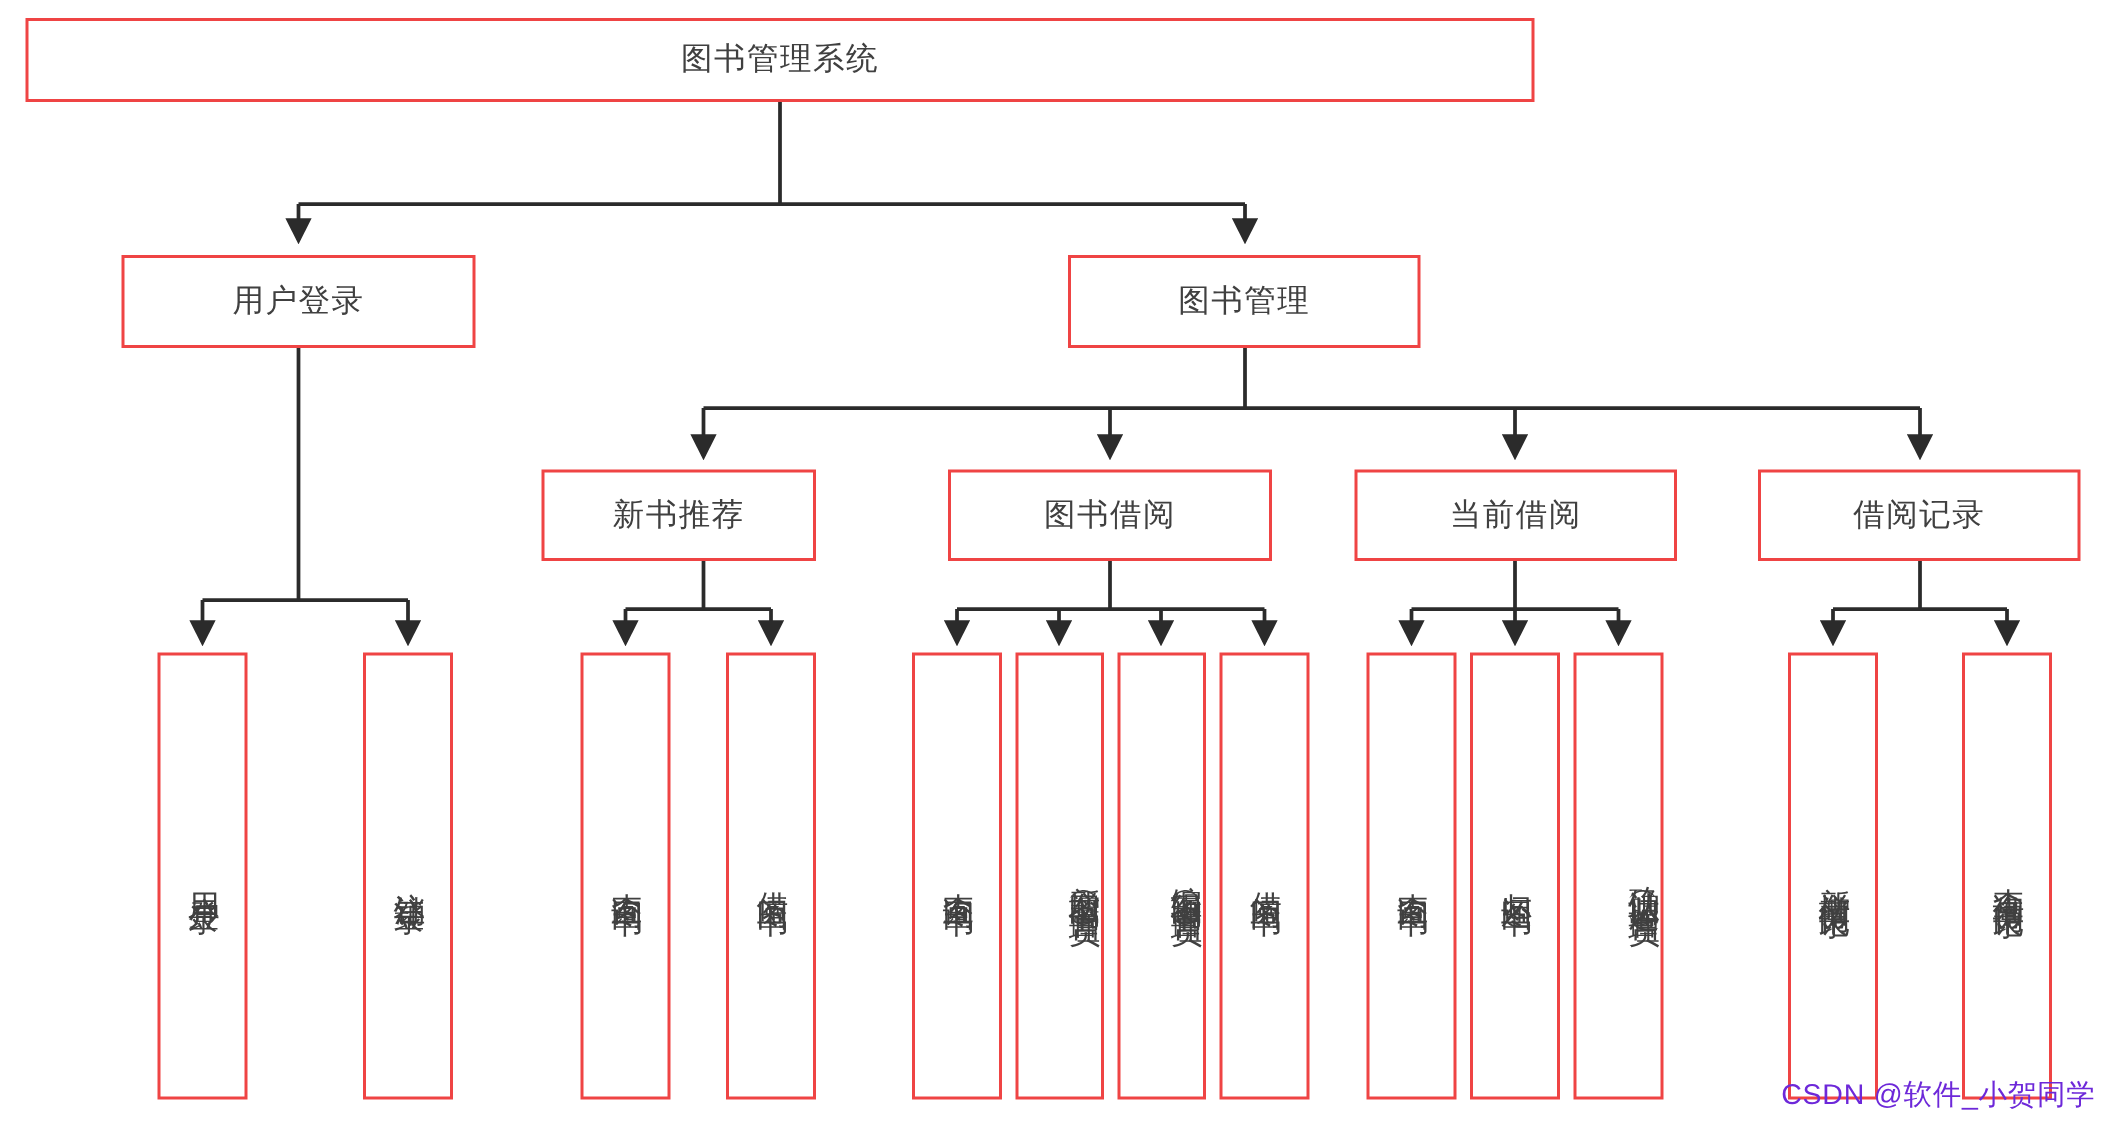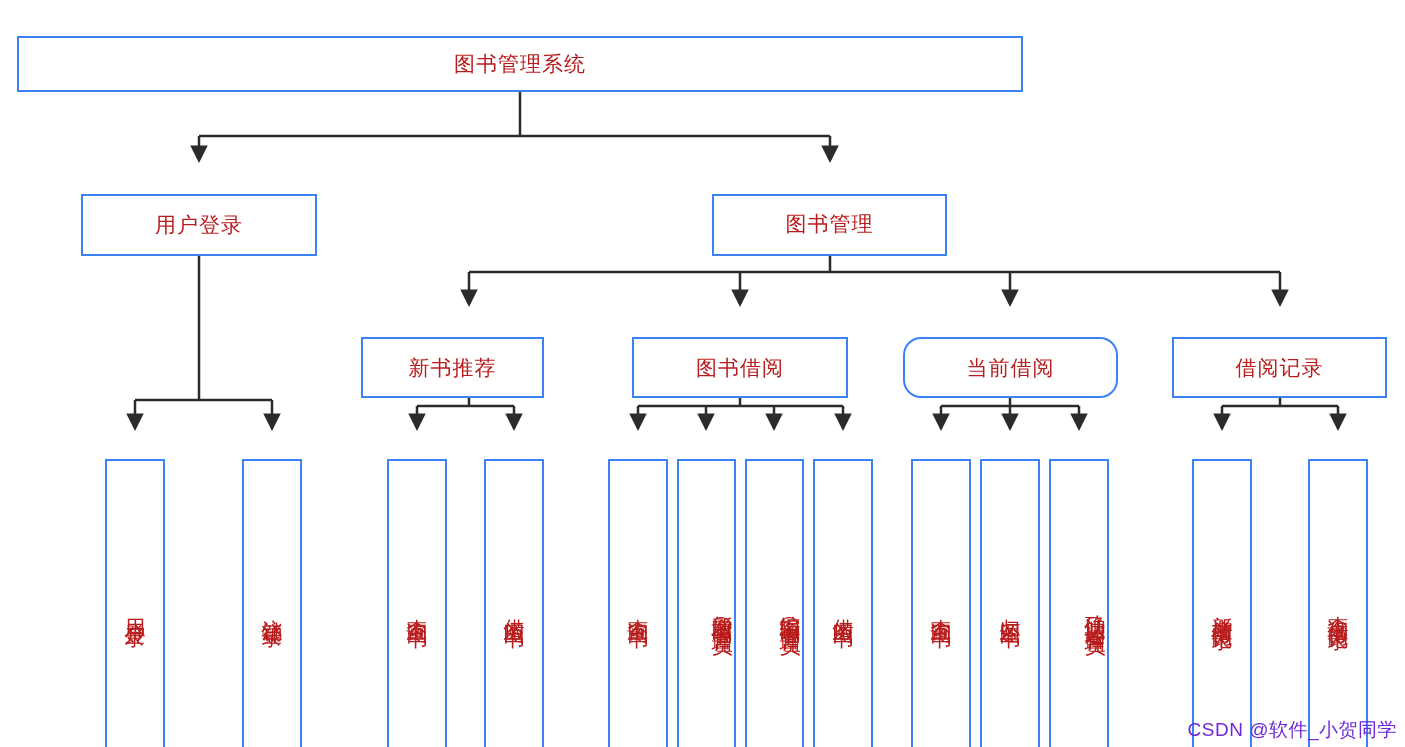"图书管理系统" .node { border: 2px solid #3b82f6 -> 2px solid #ef4444; color: #b91c1c -> #404040; margin-top: 24px -> none }
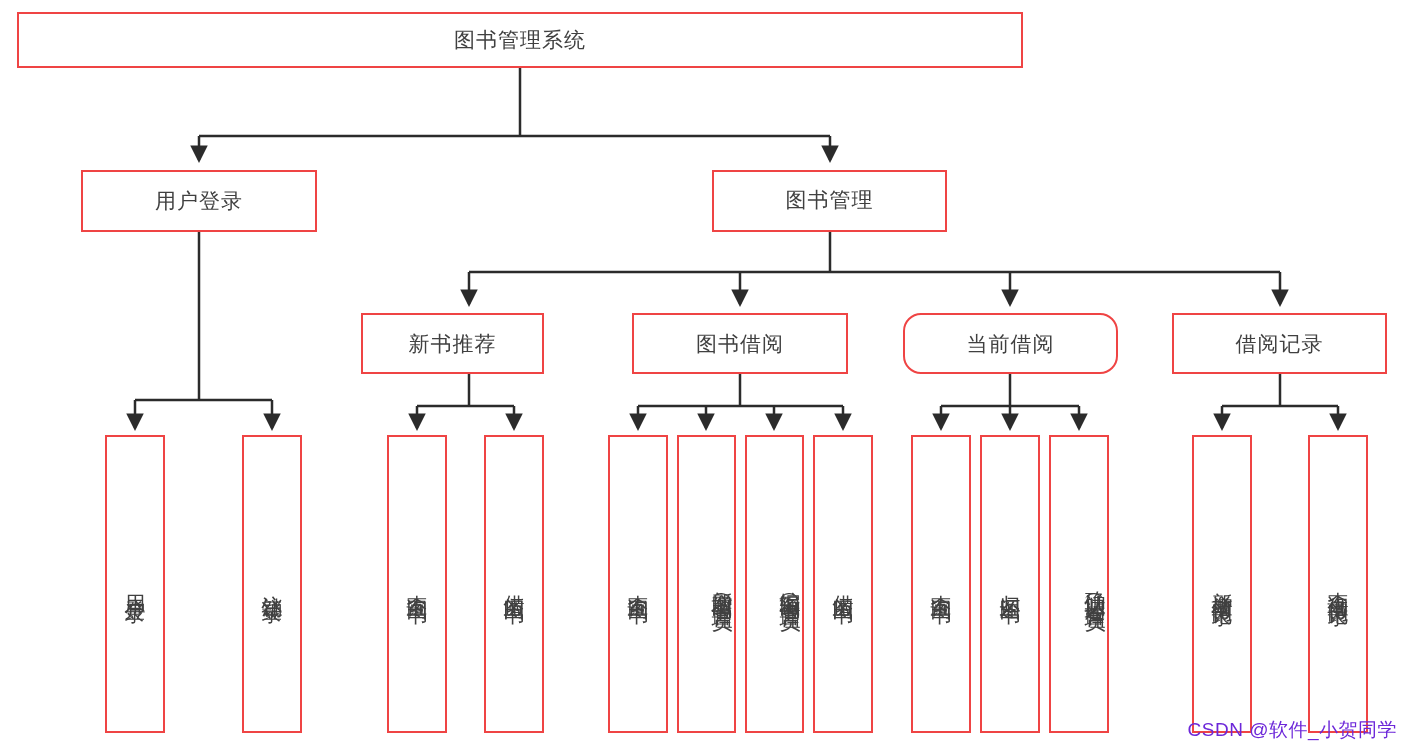"图书管理" div.node { font-family: Liberation Serif, serif -> none }
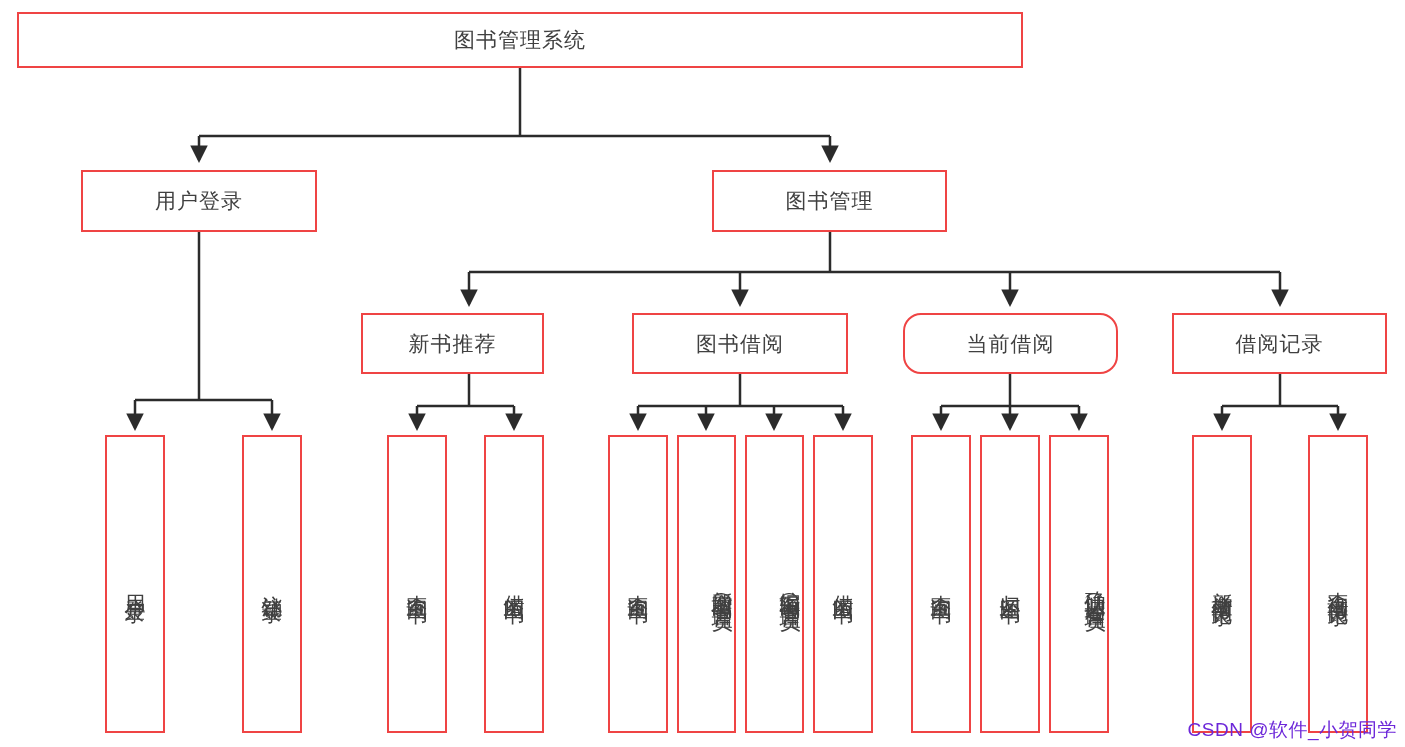"当前借阅" div.node { border-radius: 18px -> none }
